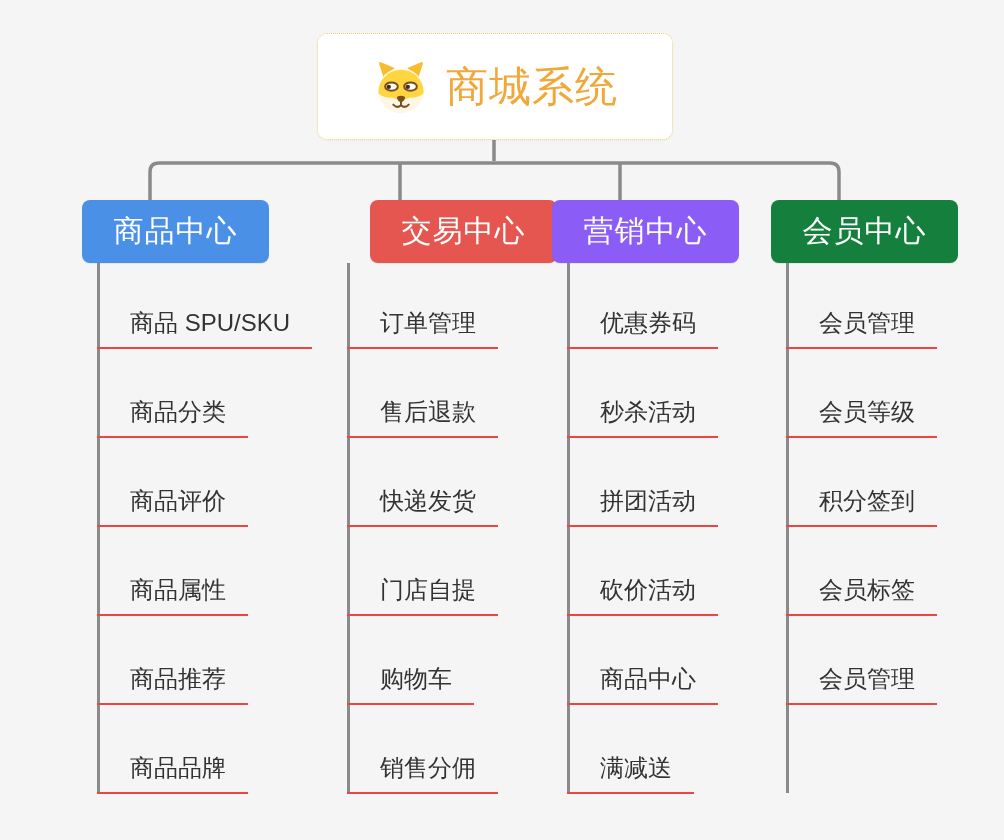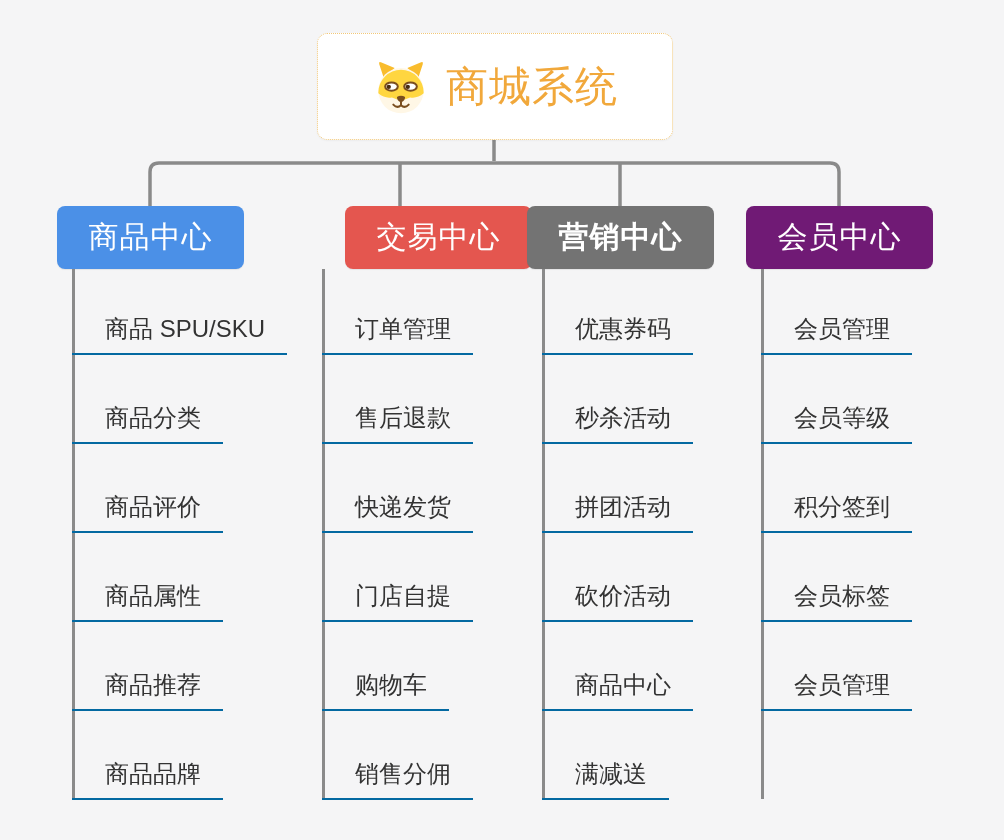"商品中心" .branch { margin-left: none -> 25px; top: 206px -> 200px }
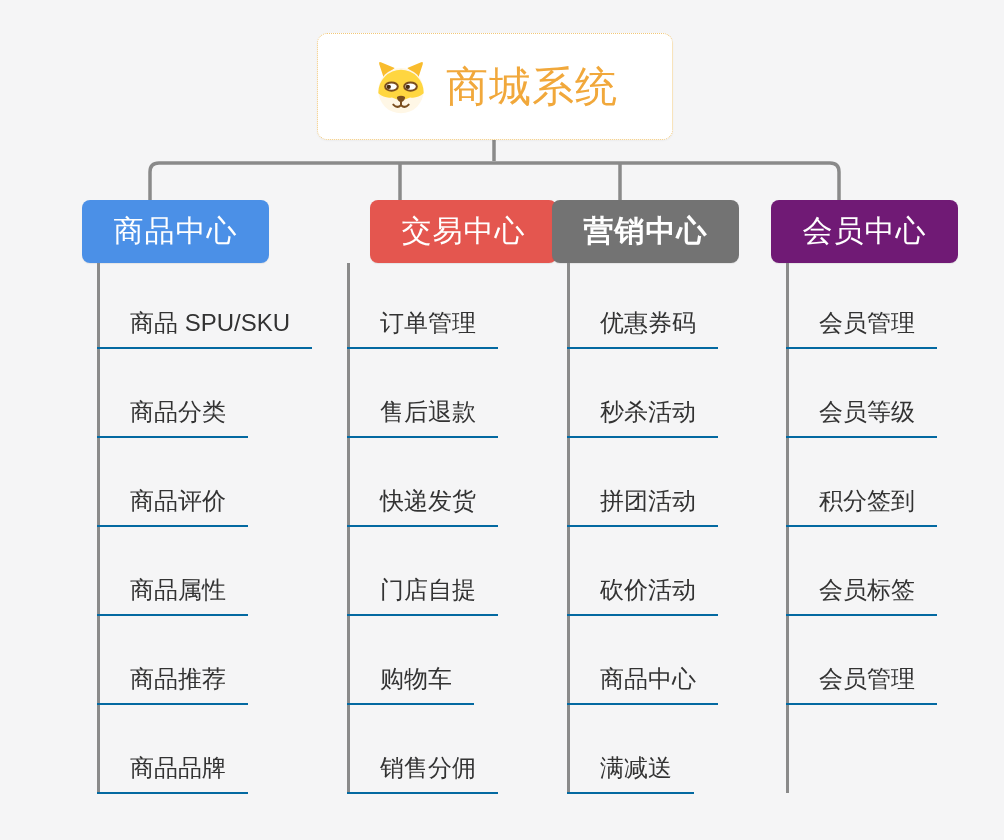"营销中心" div.branch-box { background: #737373 -> #8b5cf6; font-weight: bold -> none }
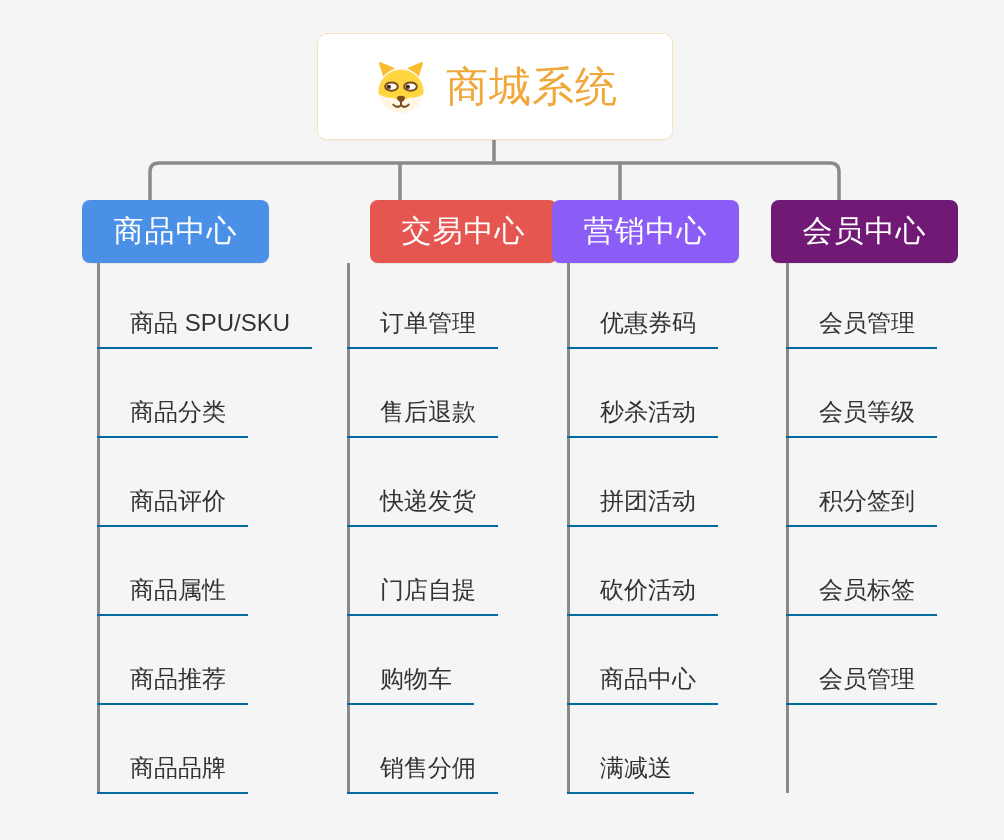"会员中心" div.branch-box { background: #701a75 -> #15803d }
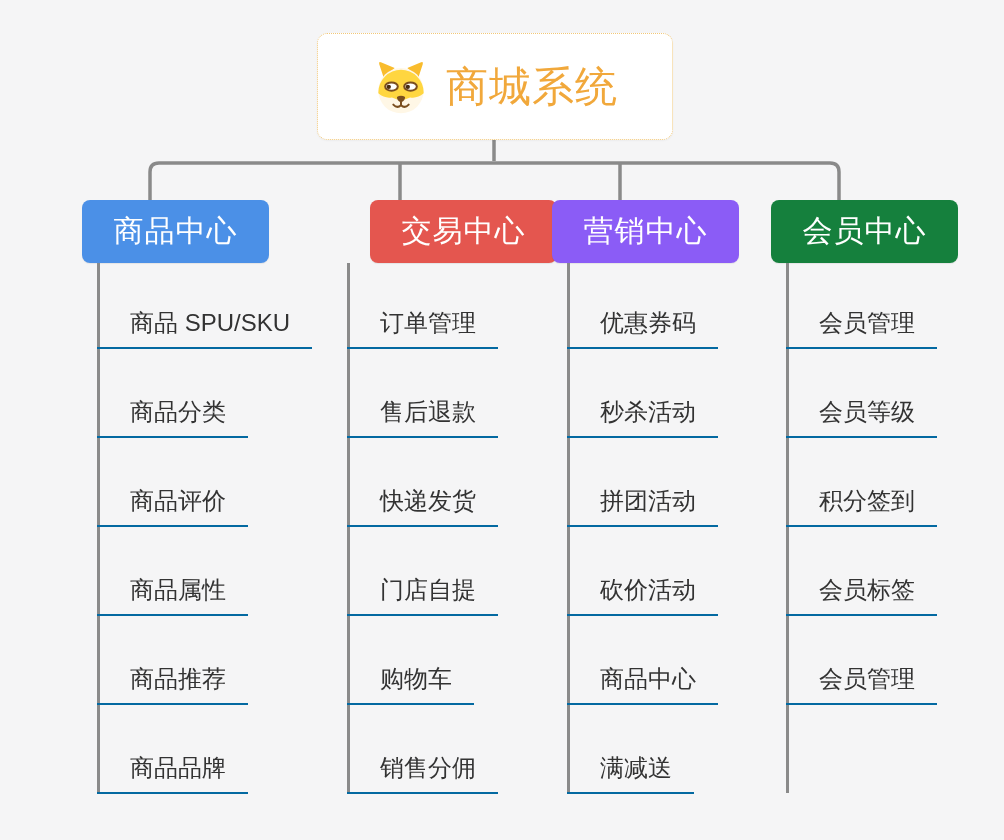"商品 SPU/SKU" .leaves li { border-bottom: 2px solid #0369a1 -> 2px solid #ef4444 }
